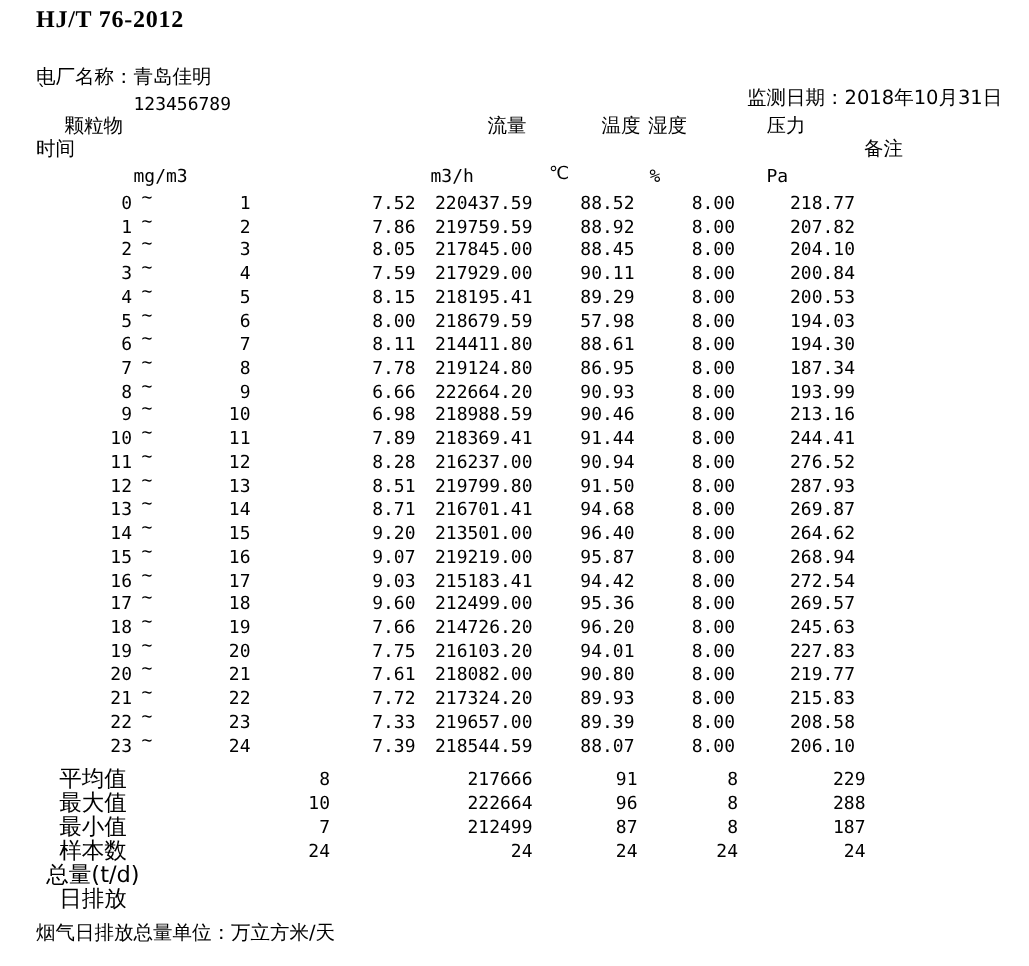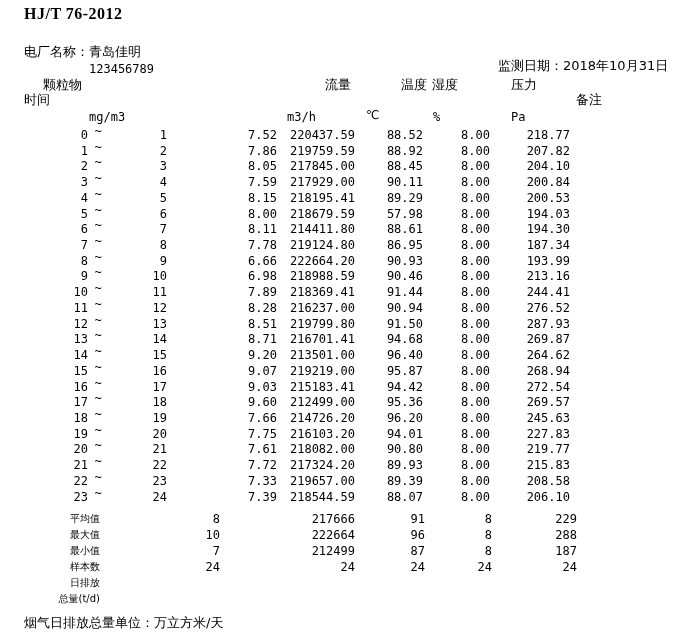"平均值" .srow .slabel { font-size: 10px -> 15px; text-align: right -> center }
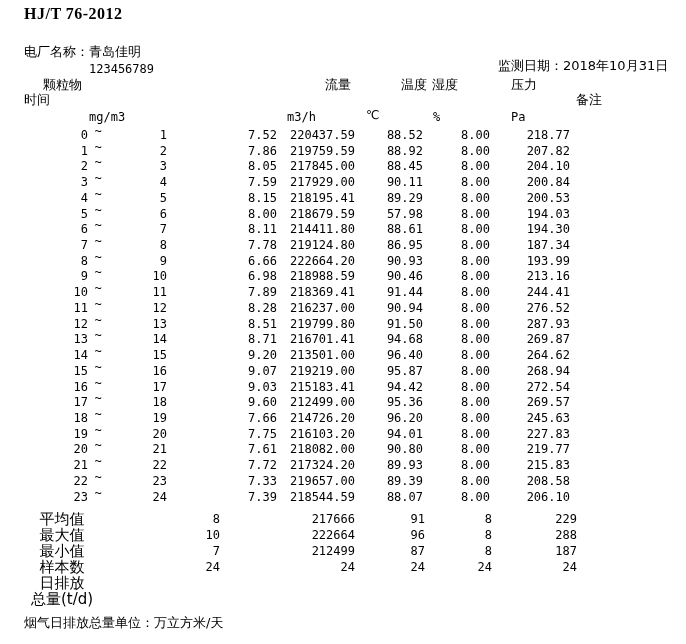"日排放" div.srow { order: before "总量(t/d)" -> after "总量(t/d)" }
